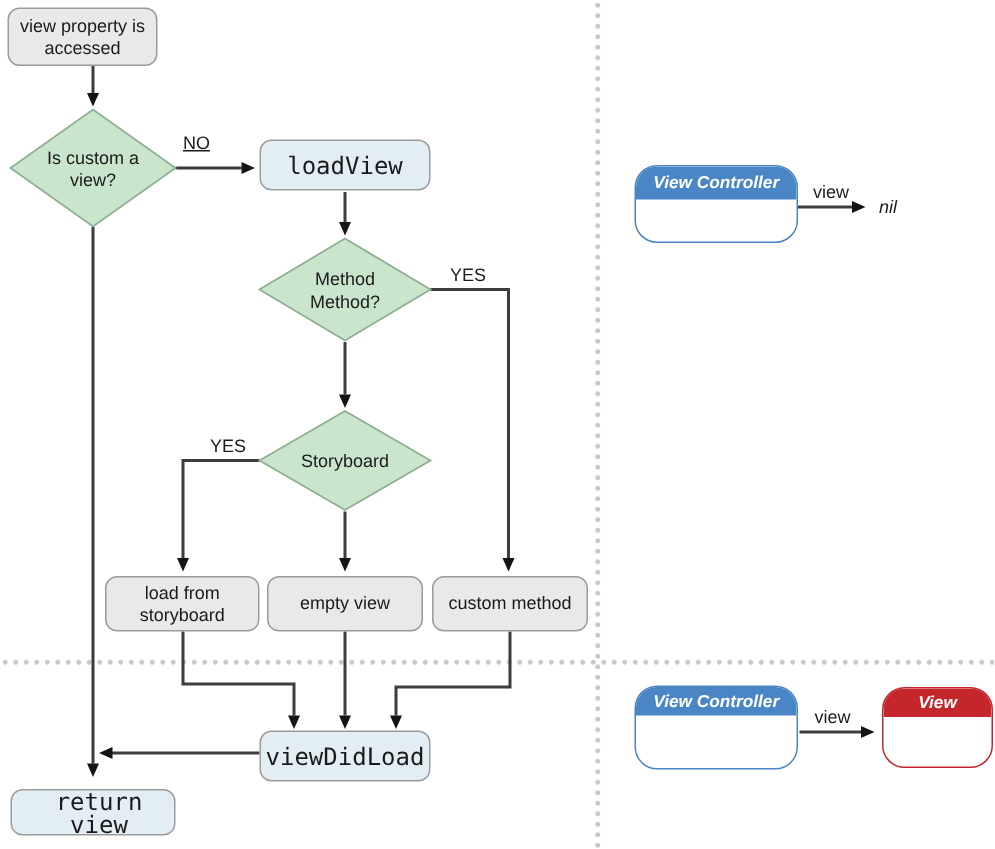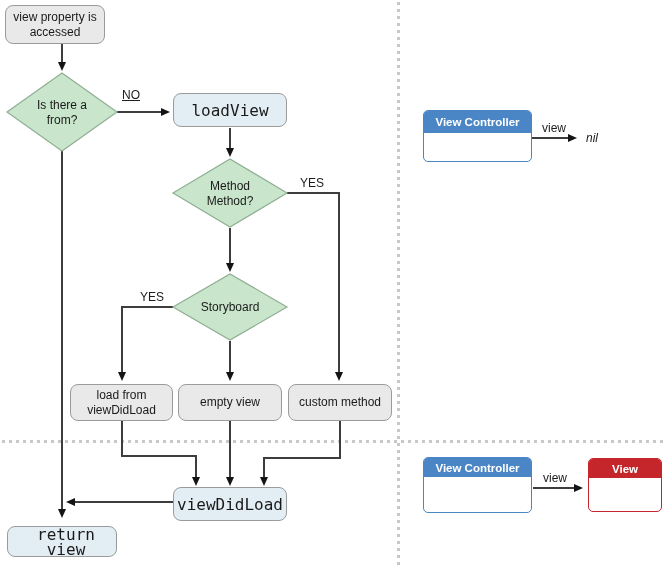"Is there a from?" div.dlabel { text: there a from -> custom a view }
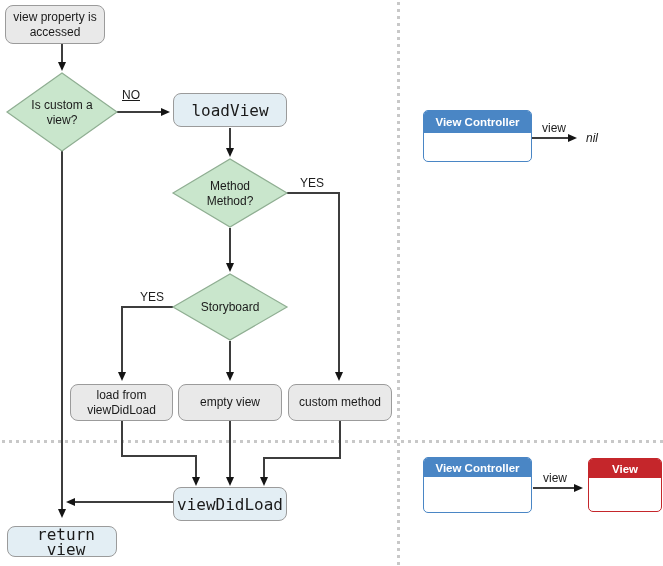"View Controller" .uml { border-radius: 5px -> 15px; font-style: none -> italic }
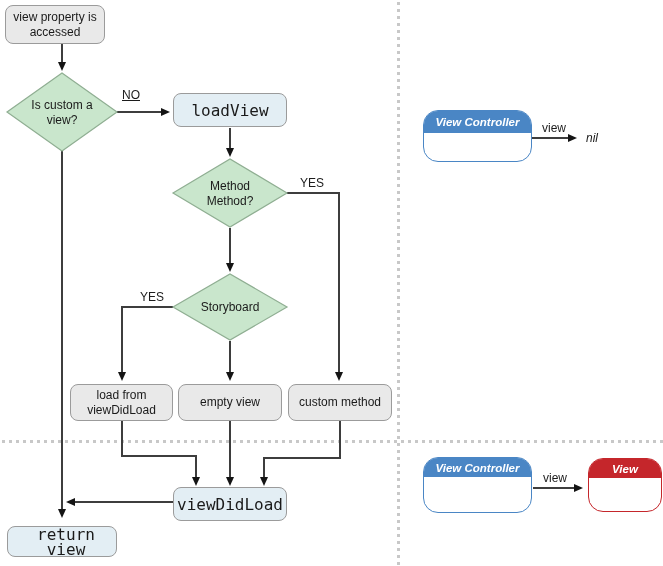"load from viewDidLoad" div.node { text: viewDidLoad -> storyboard }
